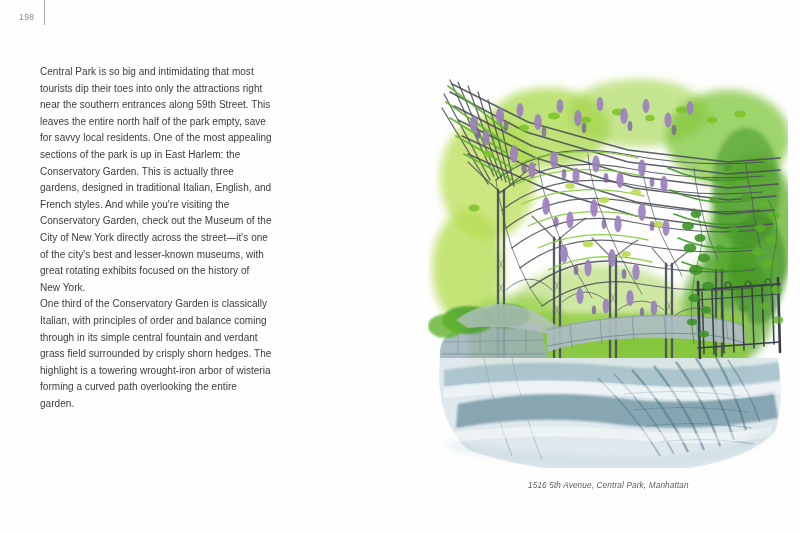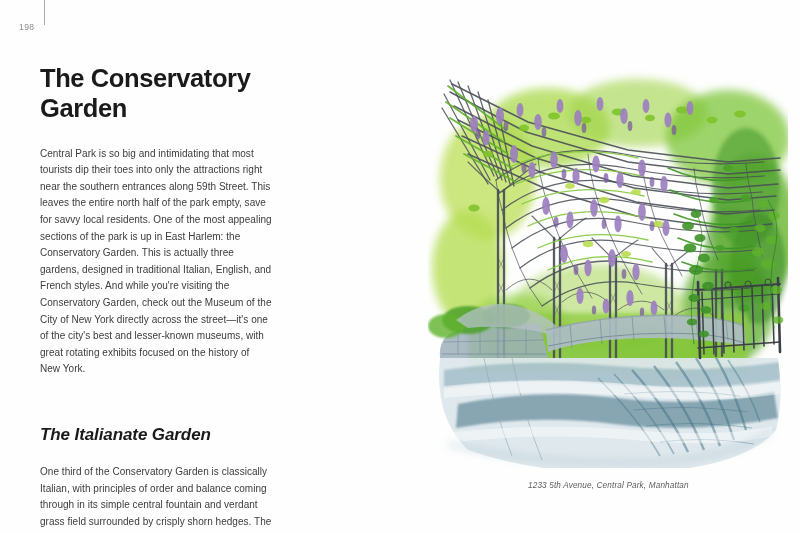"198" .folio-number { top: 22px -> 12px }
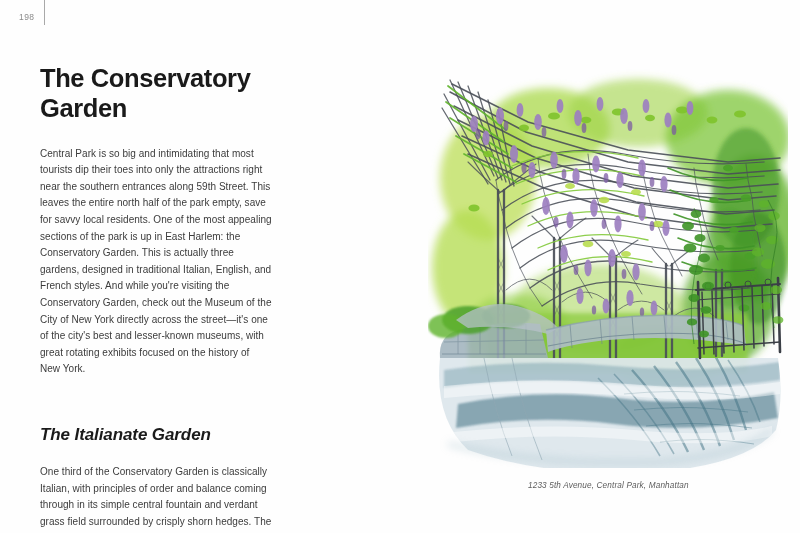"The Conservatory Garden" h1.chapter-title { html: <h1>The Conservatory Garden</h1> -> none }
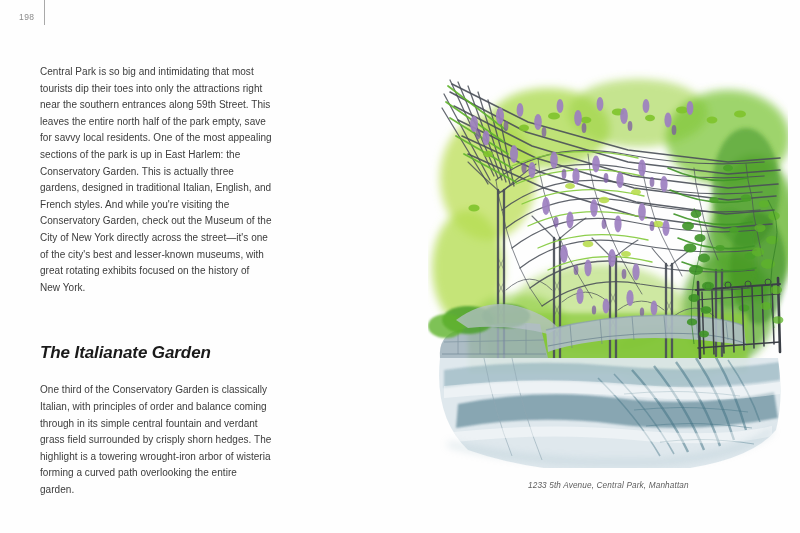"The Italianate Garden" h2.section-title { html: <h2>The Italianate Garden</h2> -> none }
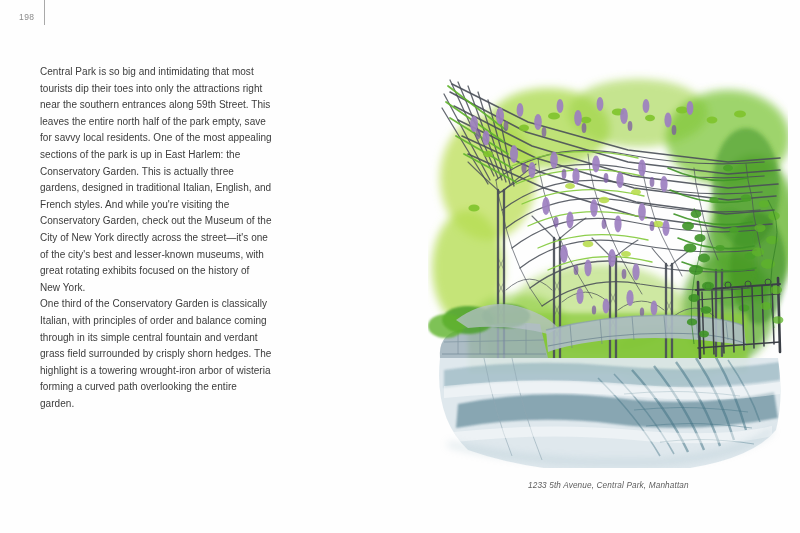"1233 5th Avenue, Central Park," div.caption { text: 1233 -> 1516 }
